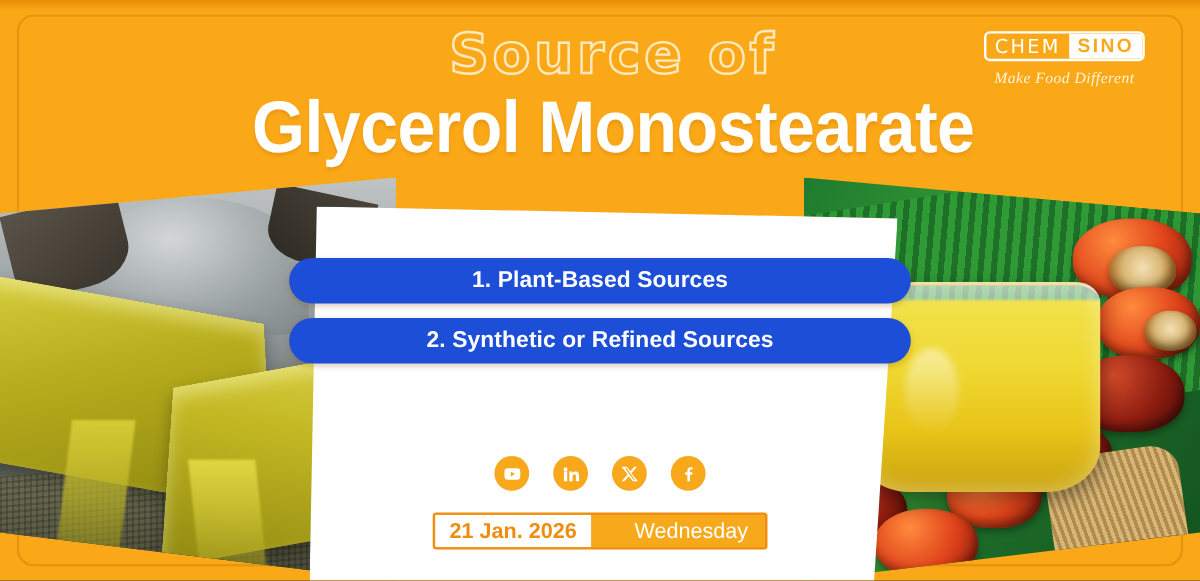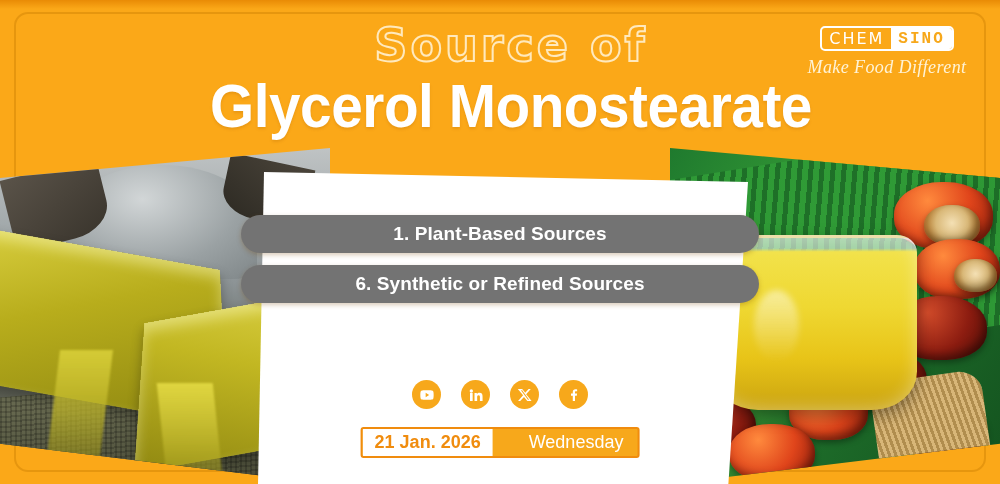"SINO" .logo-sino { font-family: Liberation Mono, monospace -> Liberation Sans, sans-serif }
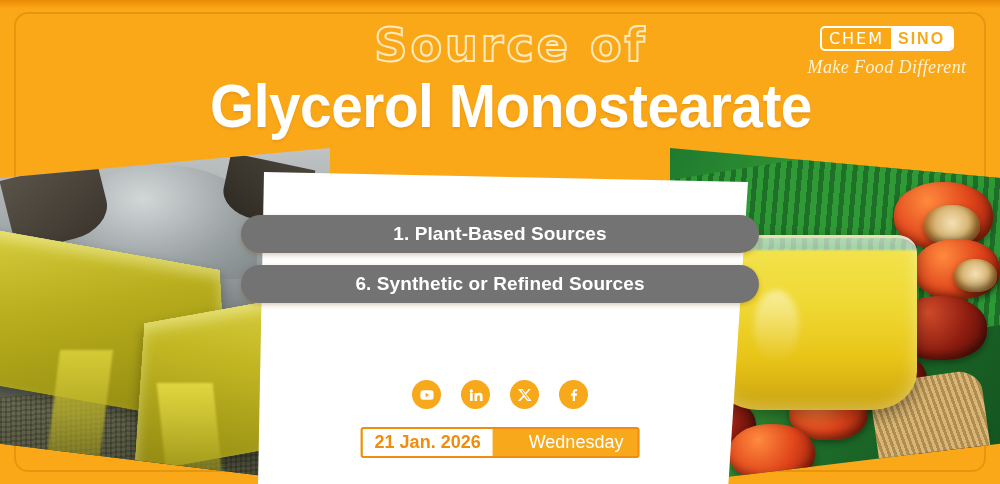"Make Food Different" .logo-tag { font-size: 18px -> 13px }
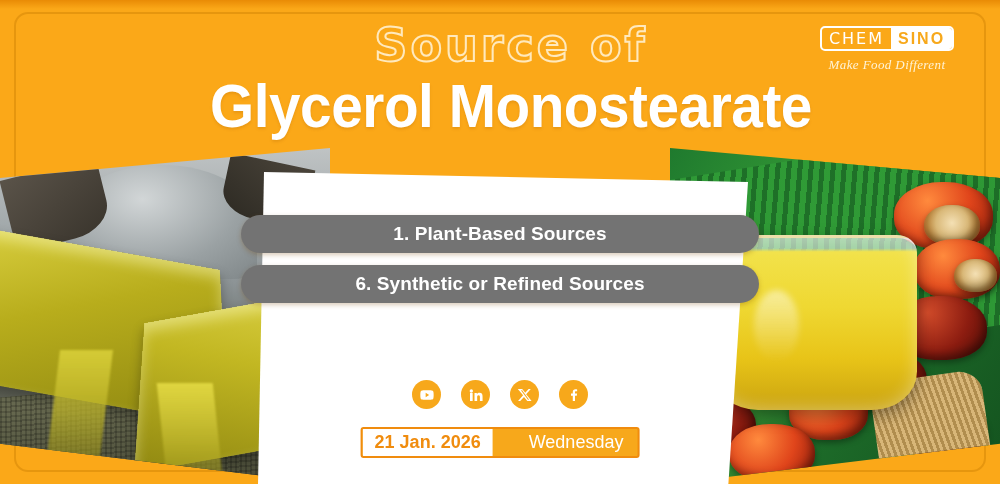"1. Plant-Based Sources" .pill { background: #737373 -> #1d4ed8 }
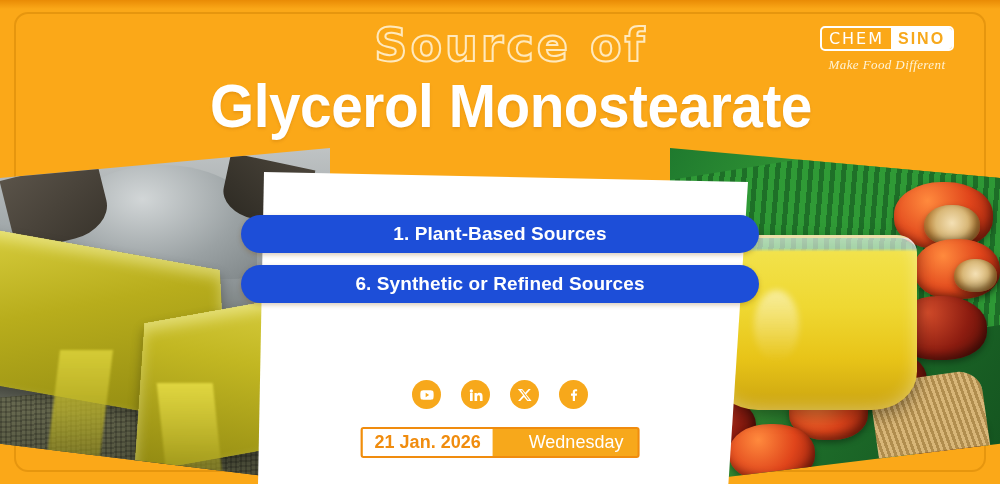"6. Synthetic or Refined Sources" div.pill { text: 6 -> 2 }
